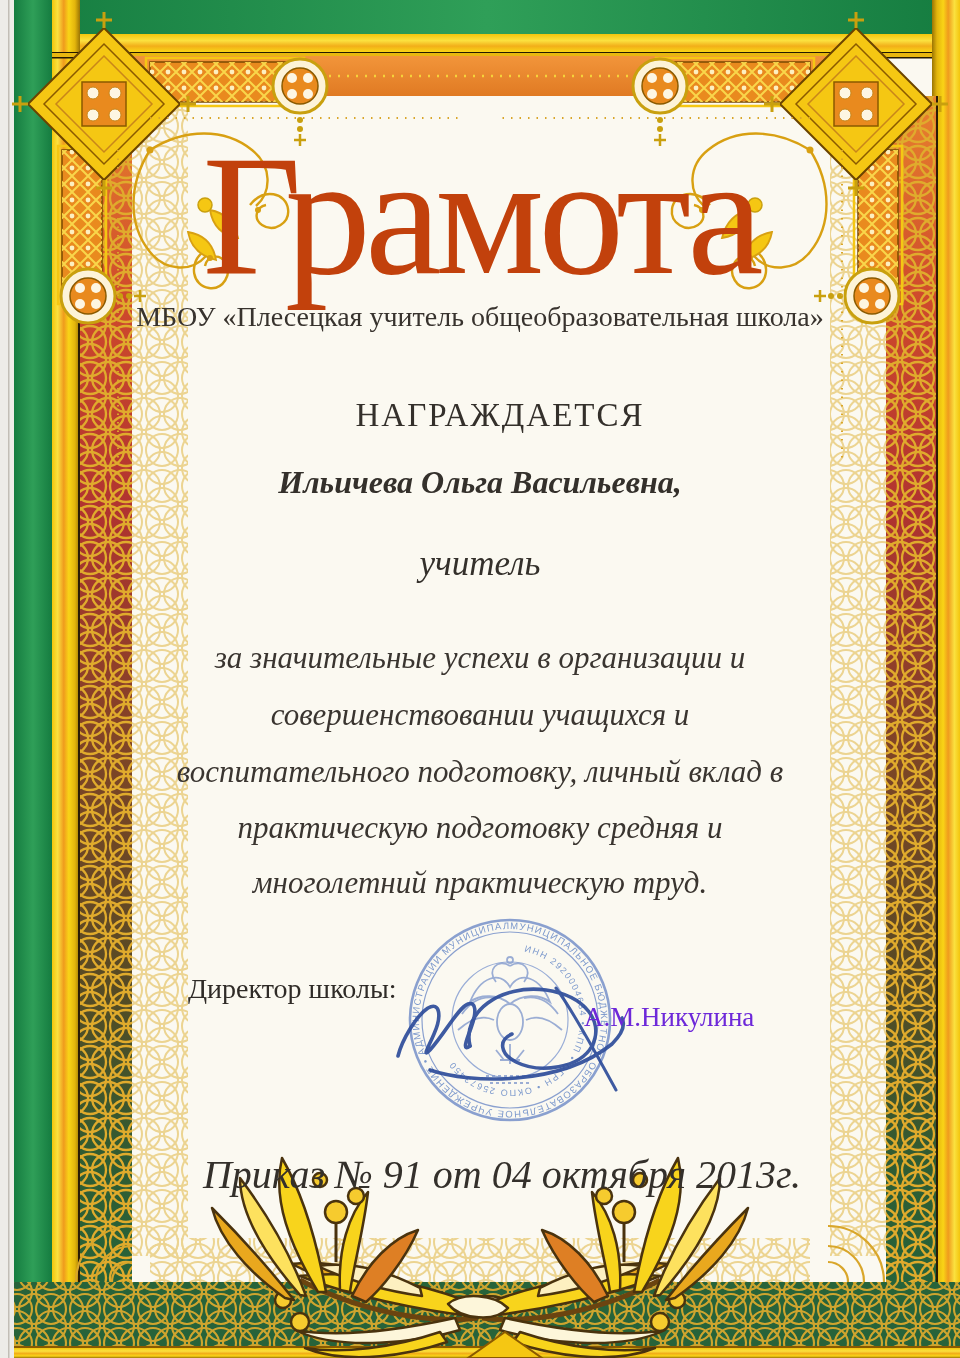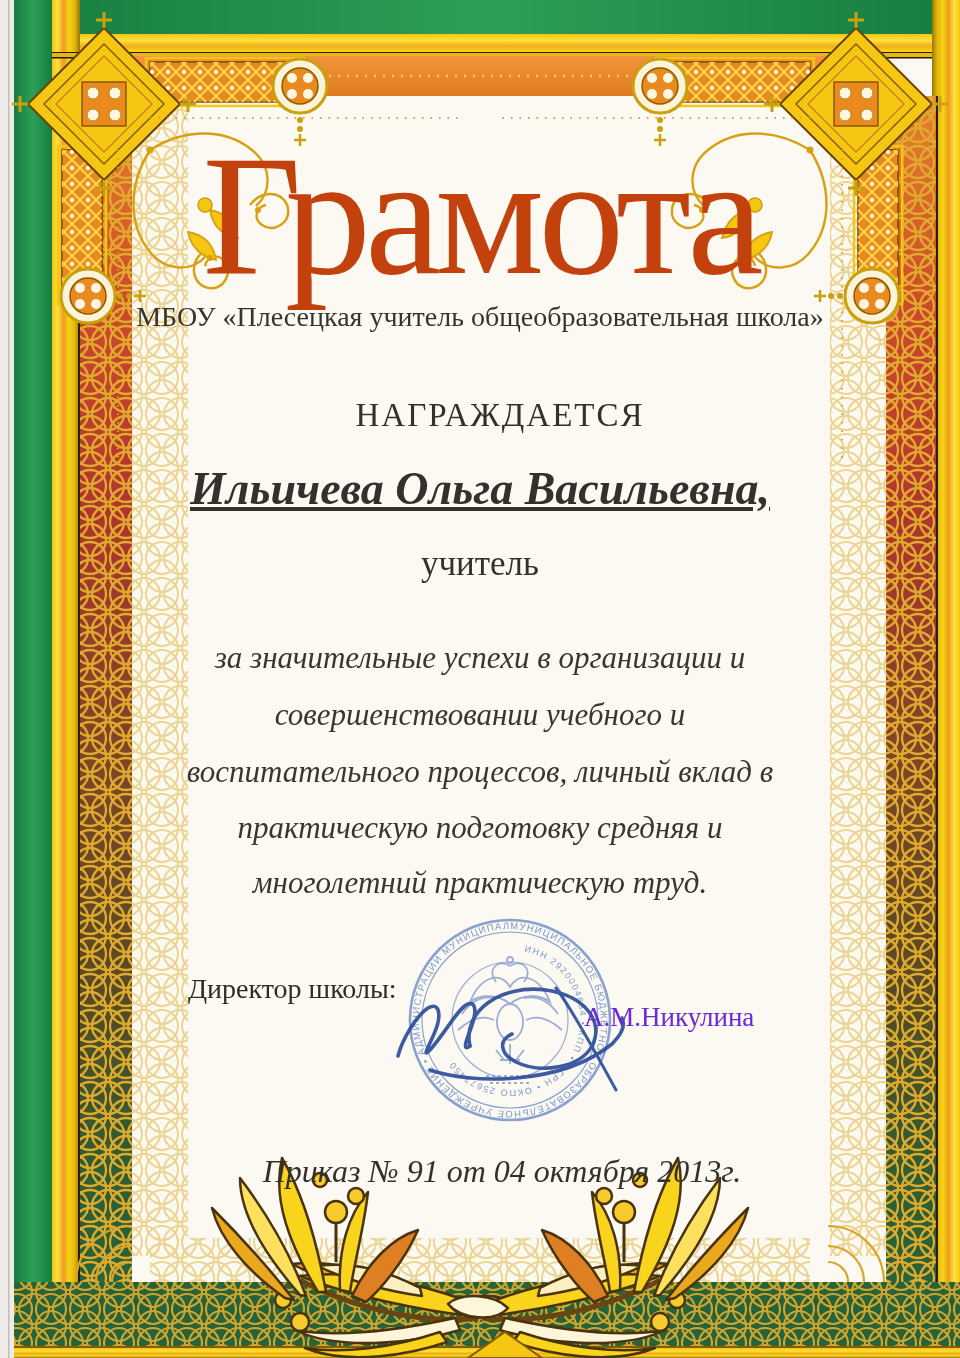"Ильичева Ольга Васильевна," .name { font-size: 46px -> 32px; text-decoration: underline -> none }
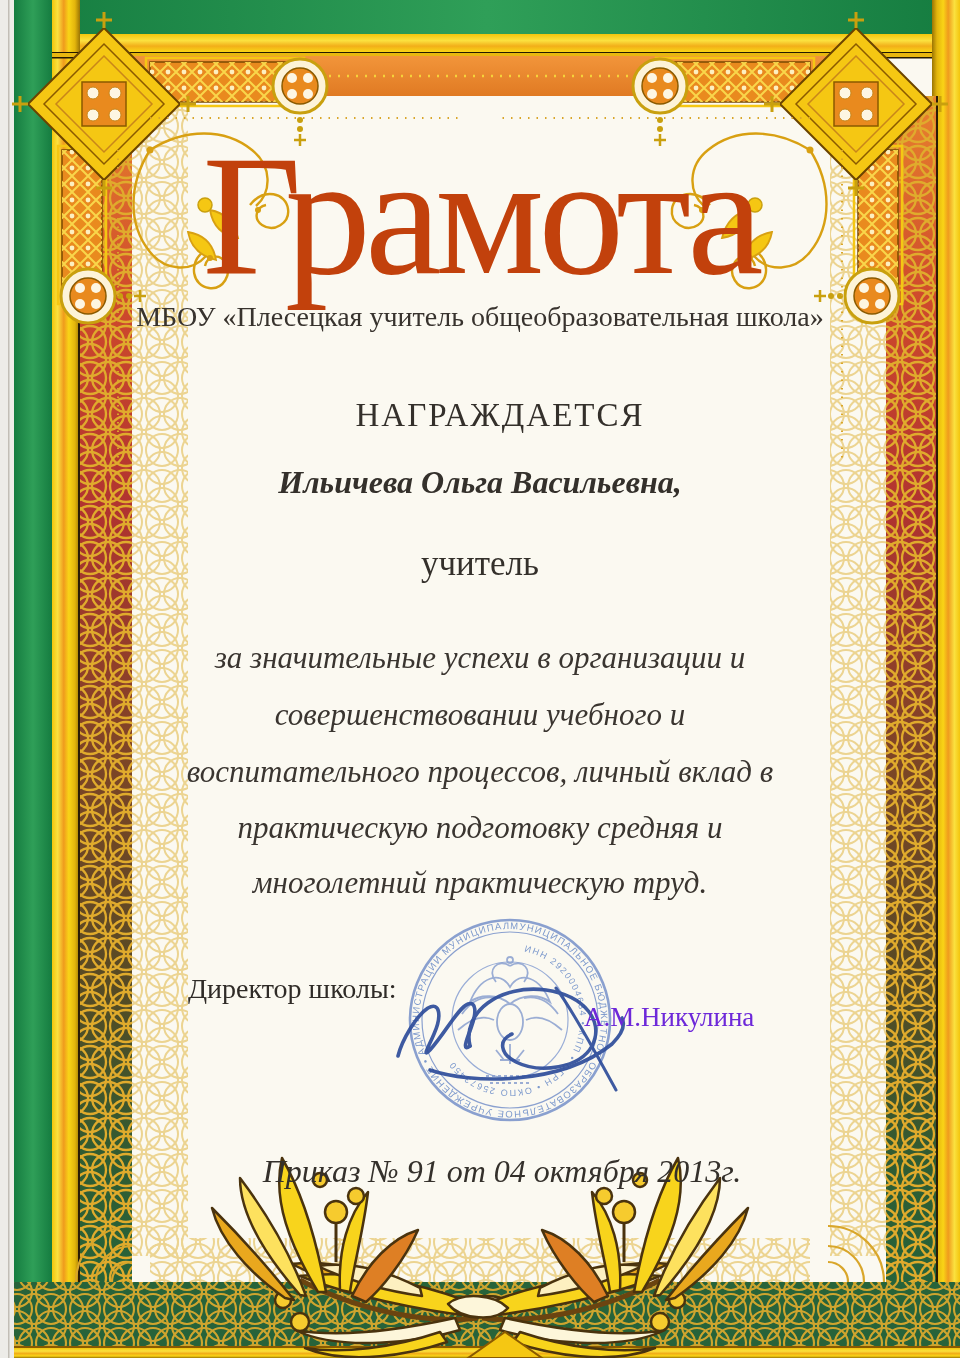"учитель" .role { font-style: none -> italic }
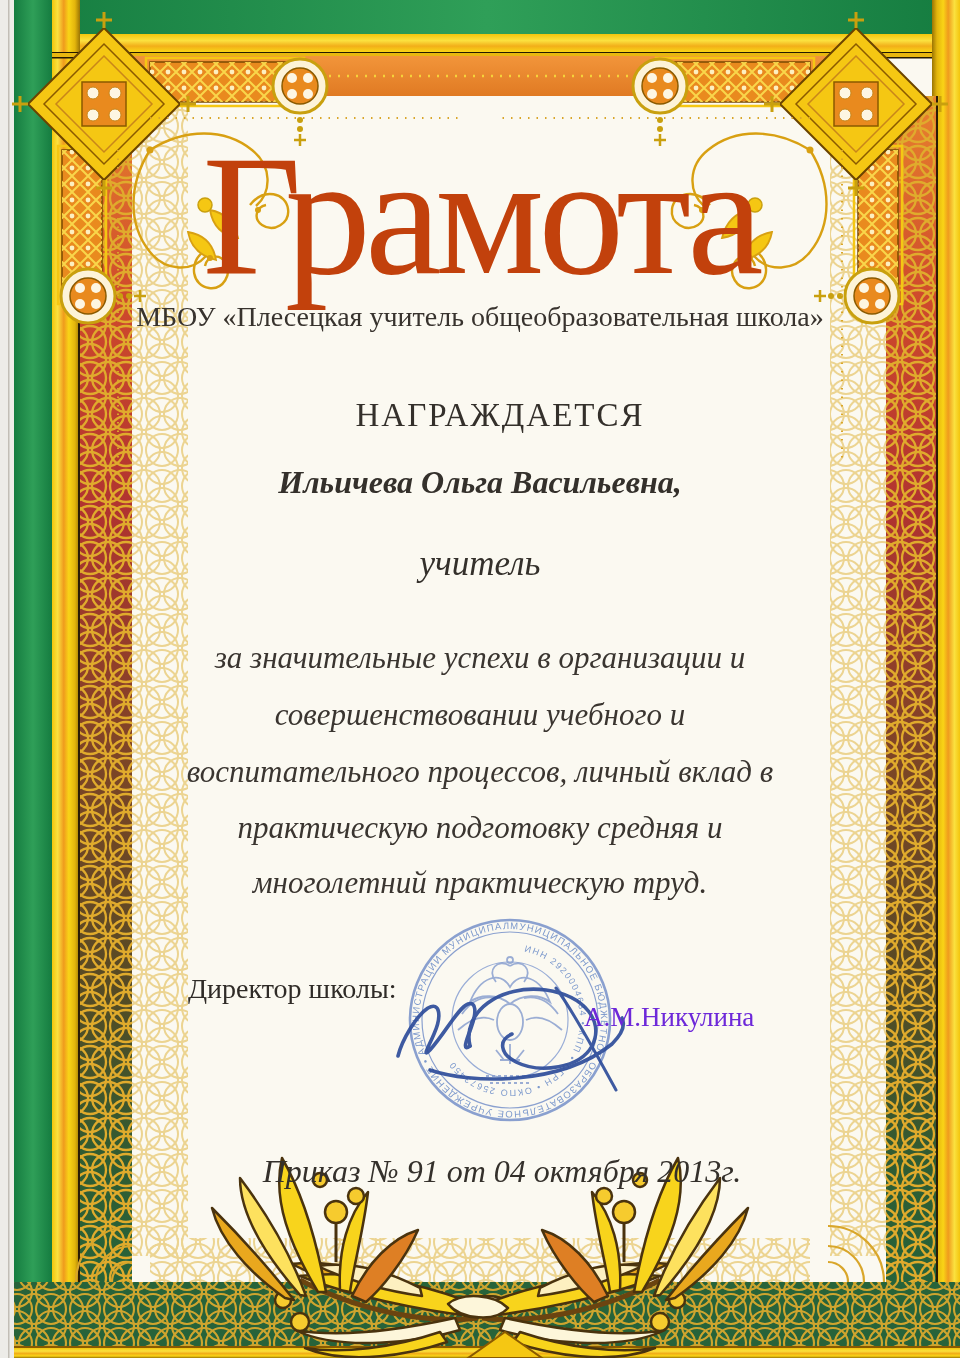"совершенствовании учебного и" div.t { text: учебного -> учащихся }
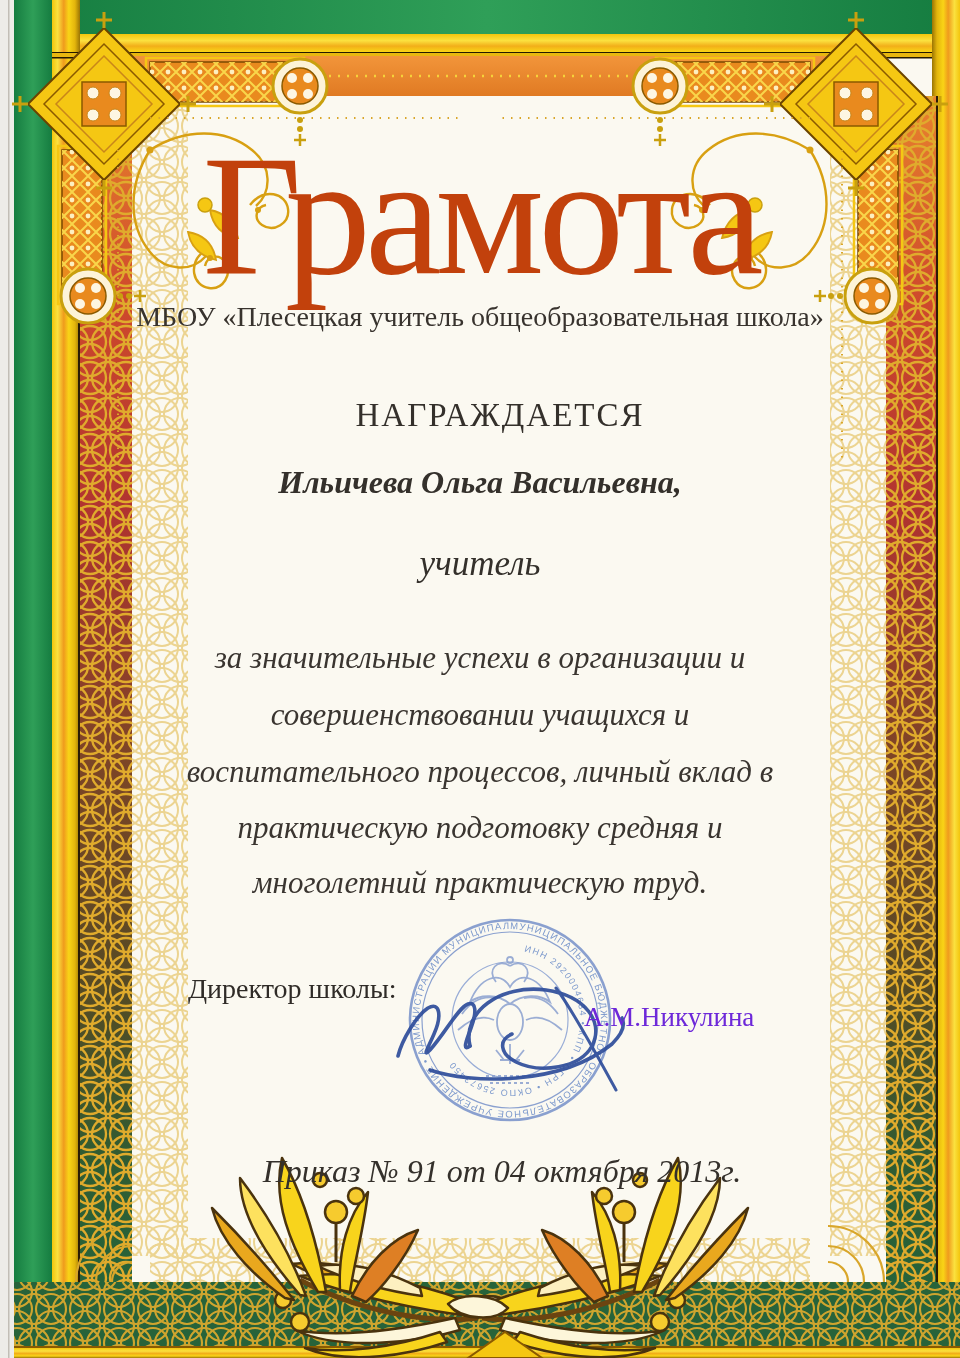"воспитательного процессов, личный вклад" div.t { text: процессов -> подготовку }
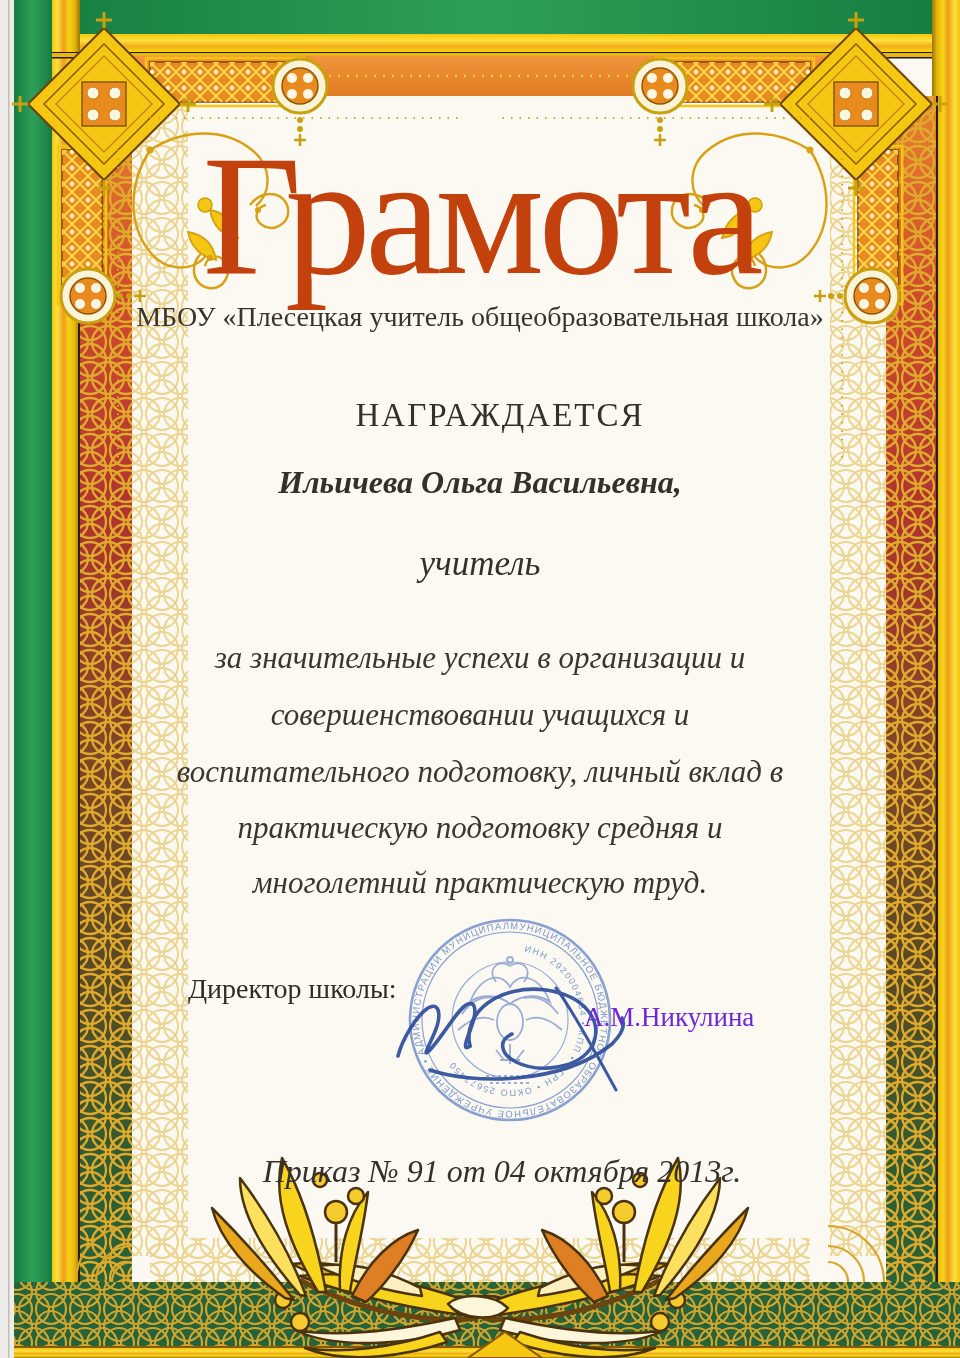"Приказ № 91 от 04" .order { font-size: 32px -> 40px }
